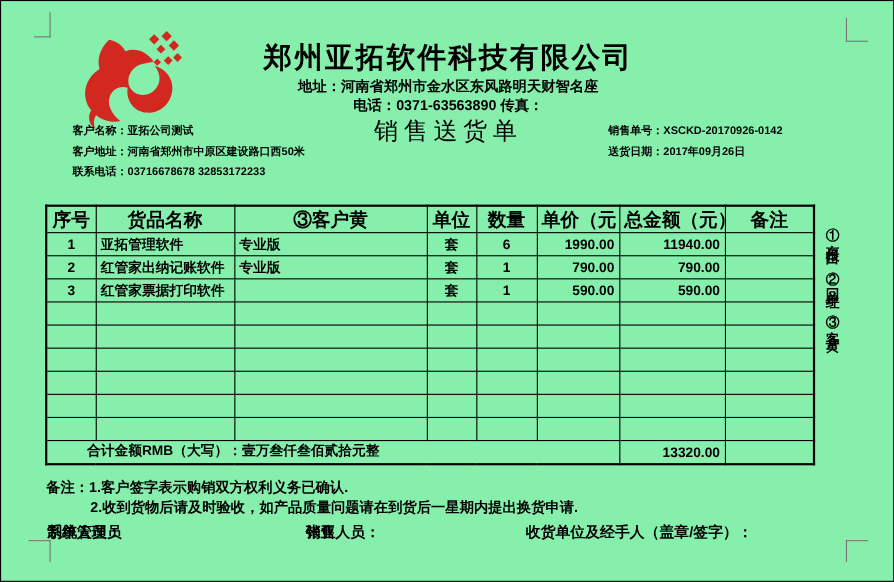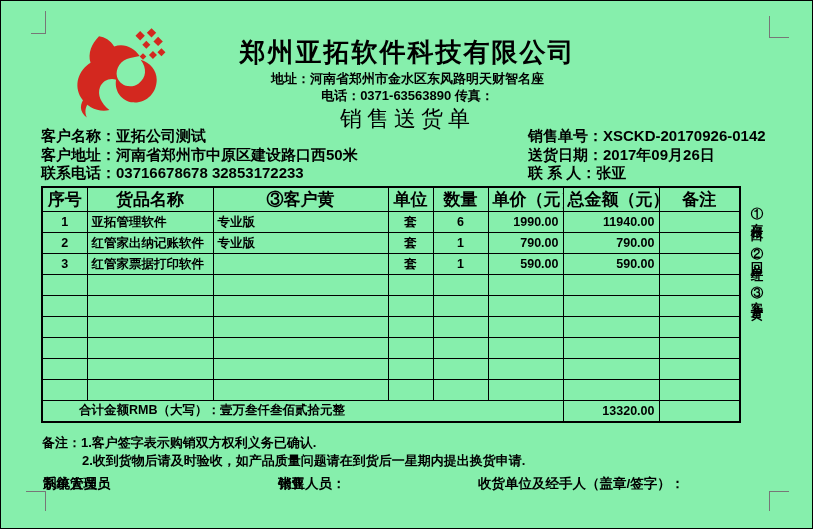"客户名称：亚拓公司测试" .info { font-size: 15px -> 10px; margin-left: none -> 25px; top: 126px -> 110px }
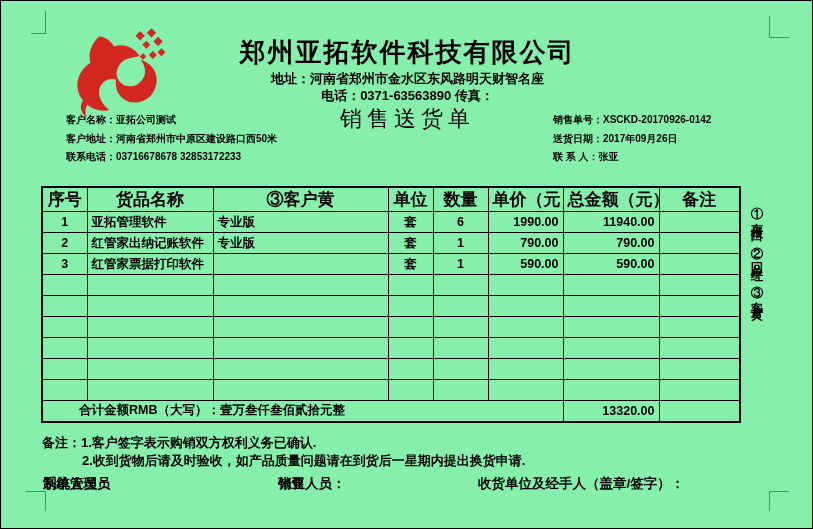"联 系 人：张亚" div.info-line { html: <div><span>联 系 人：</span><span>张亚</span></div> -> none }
